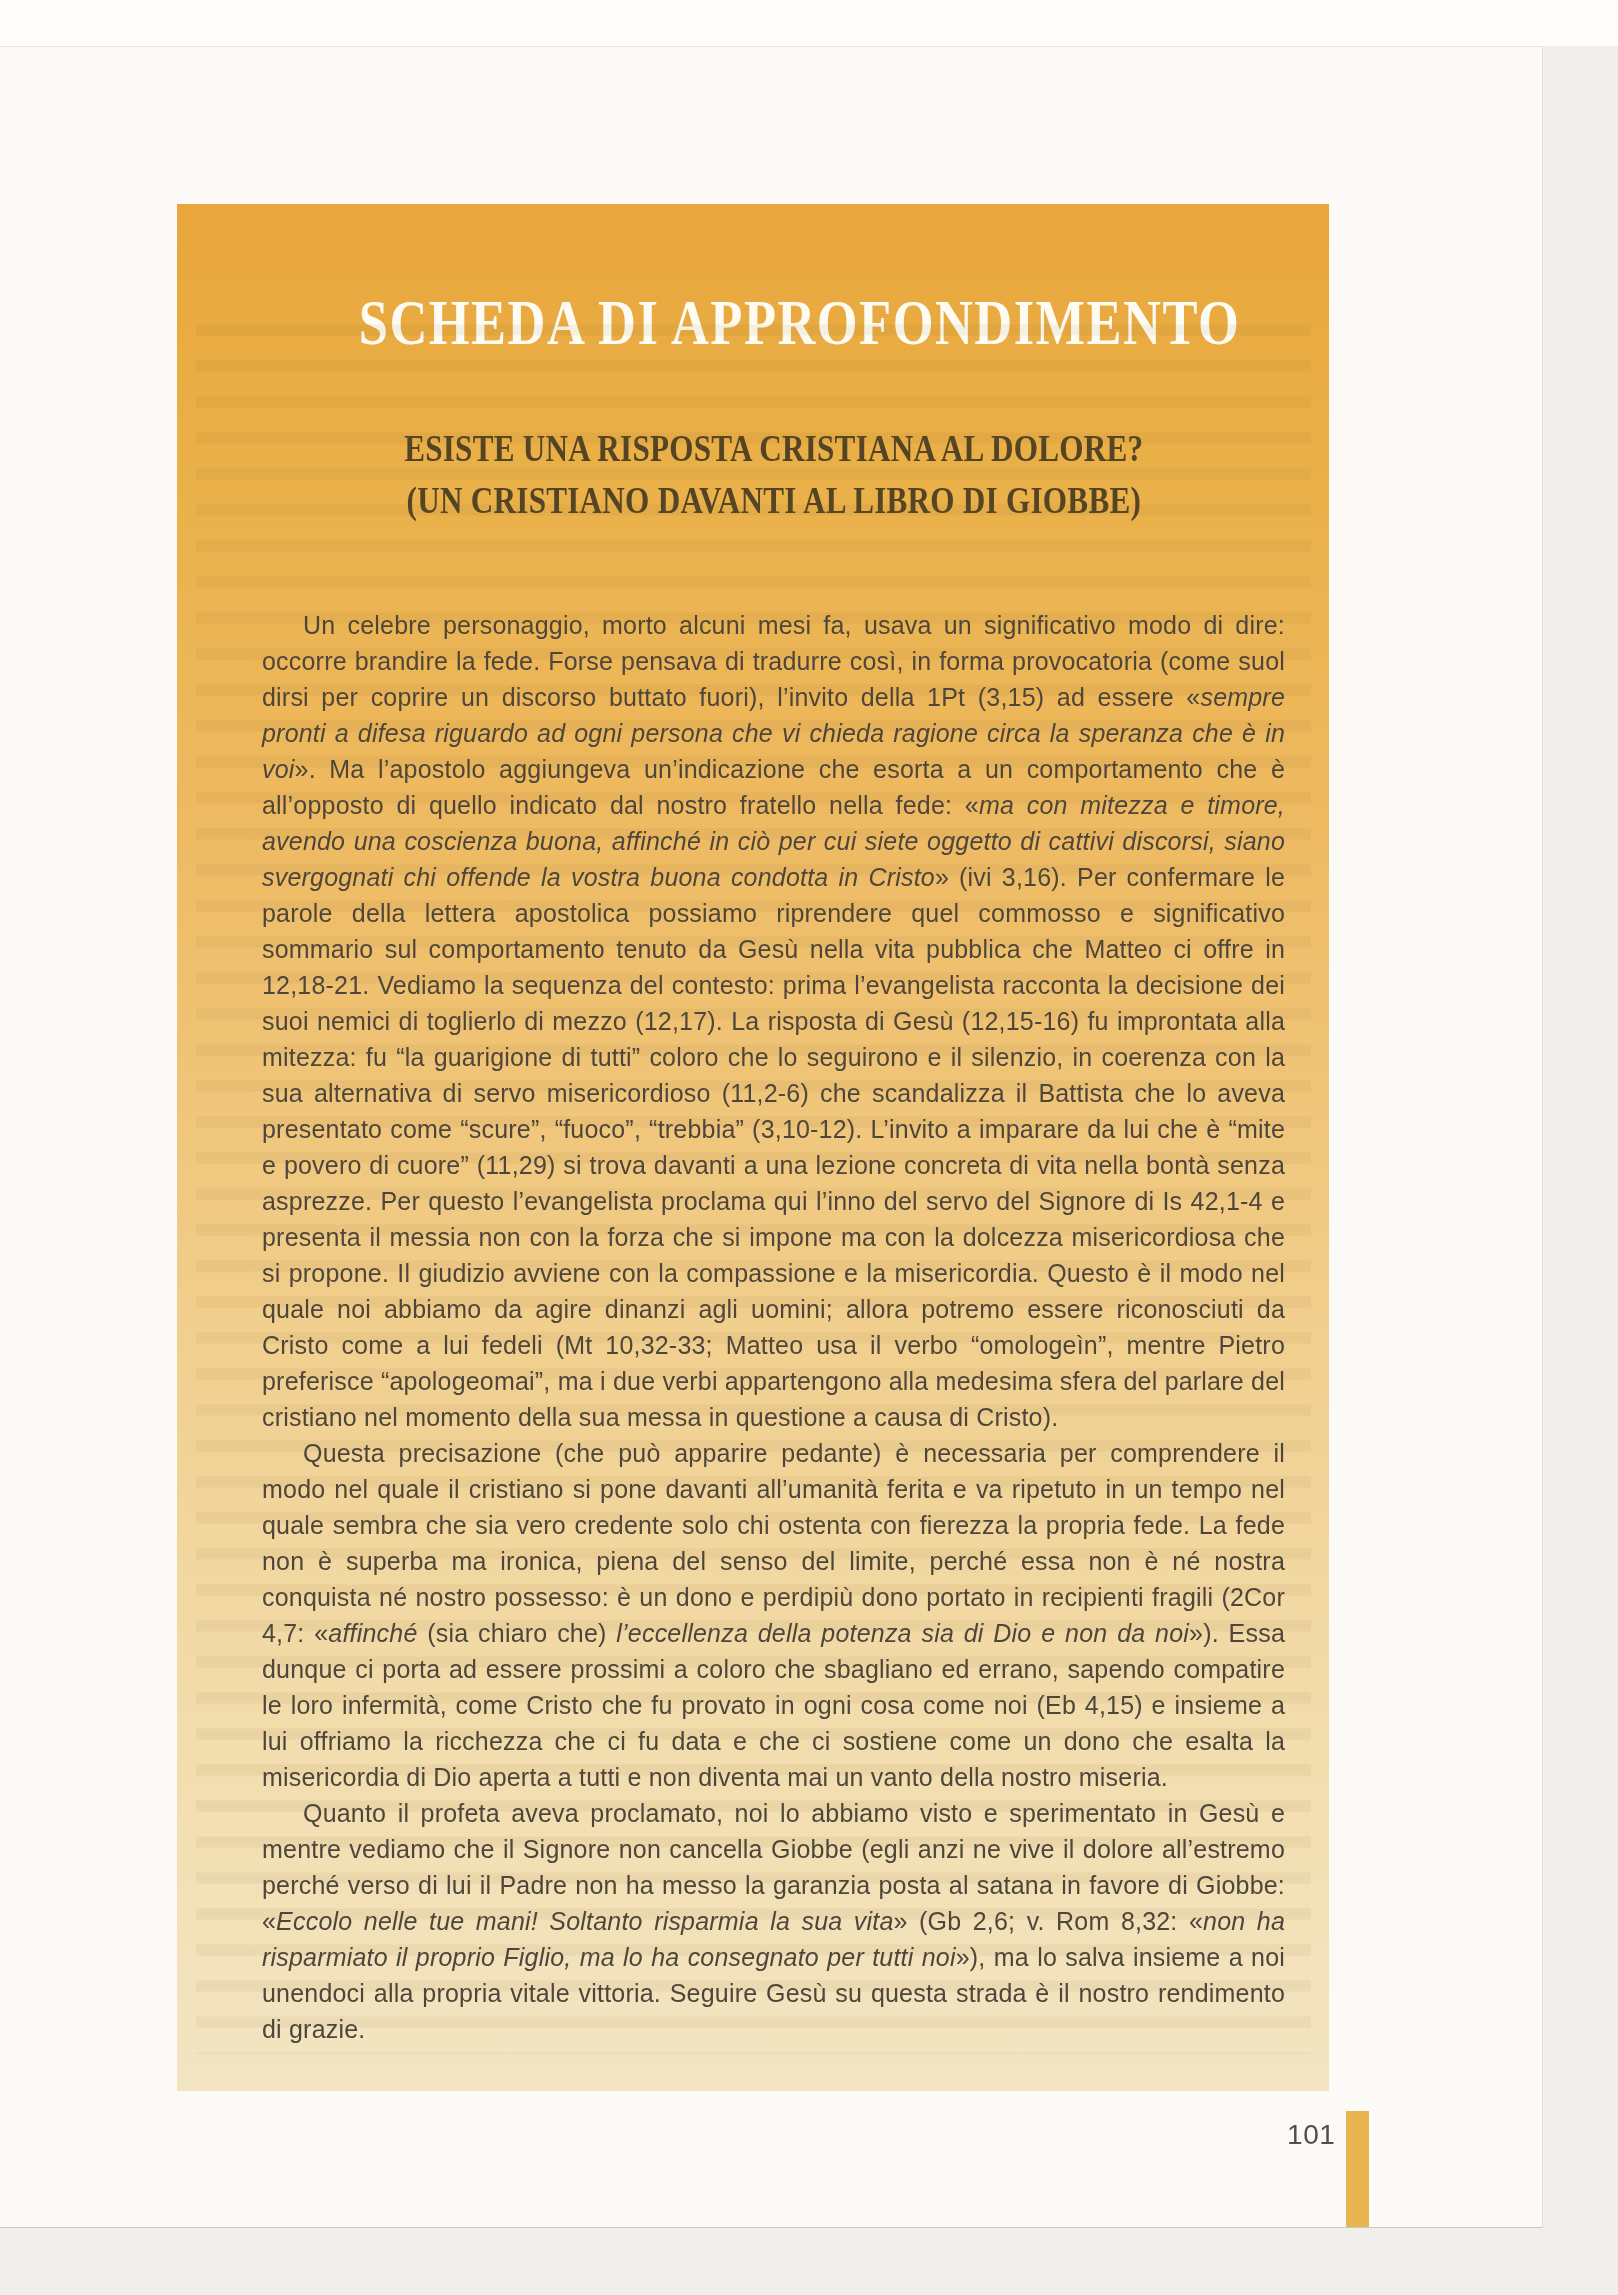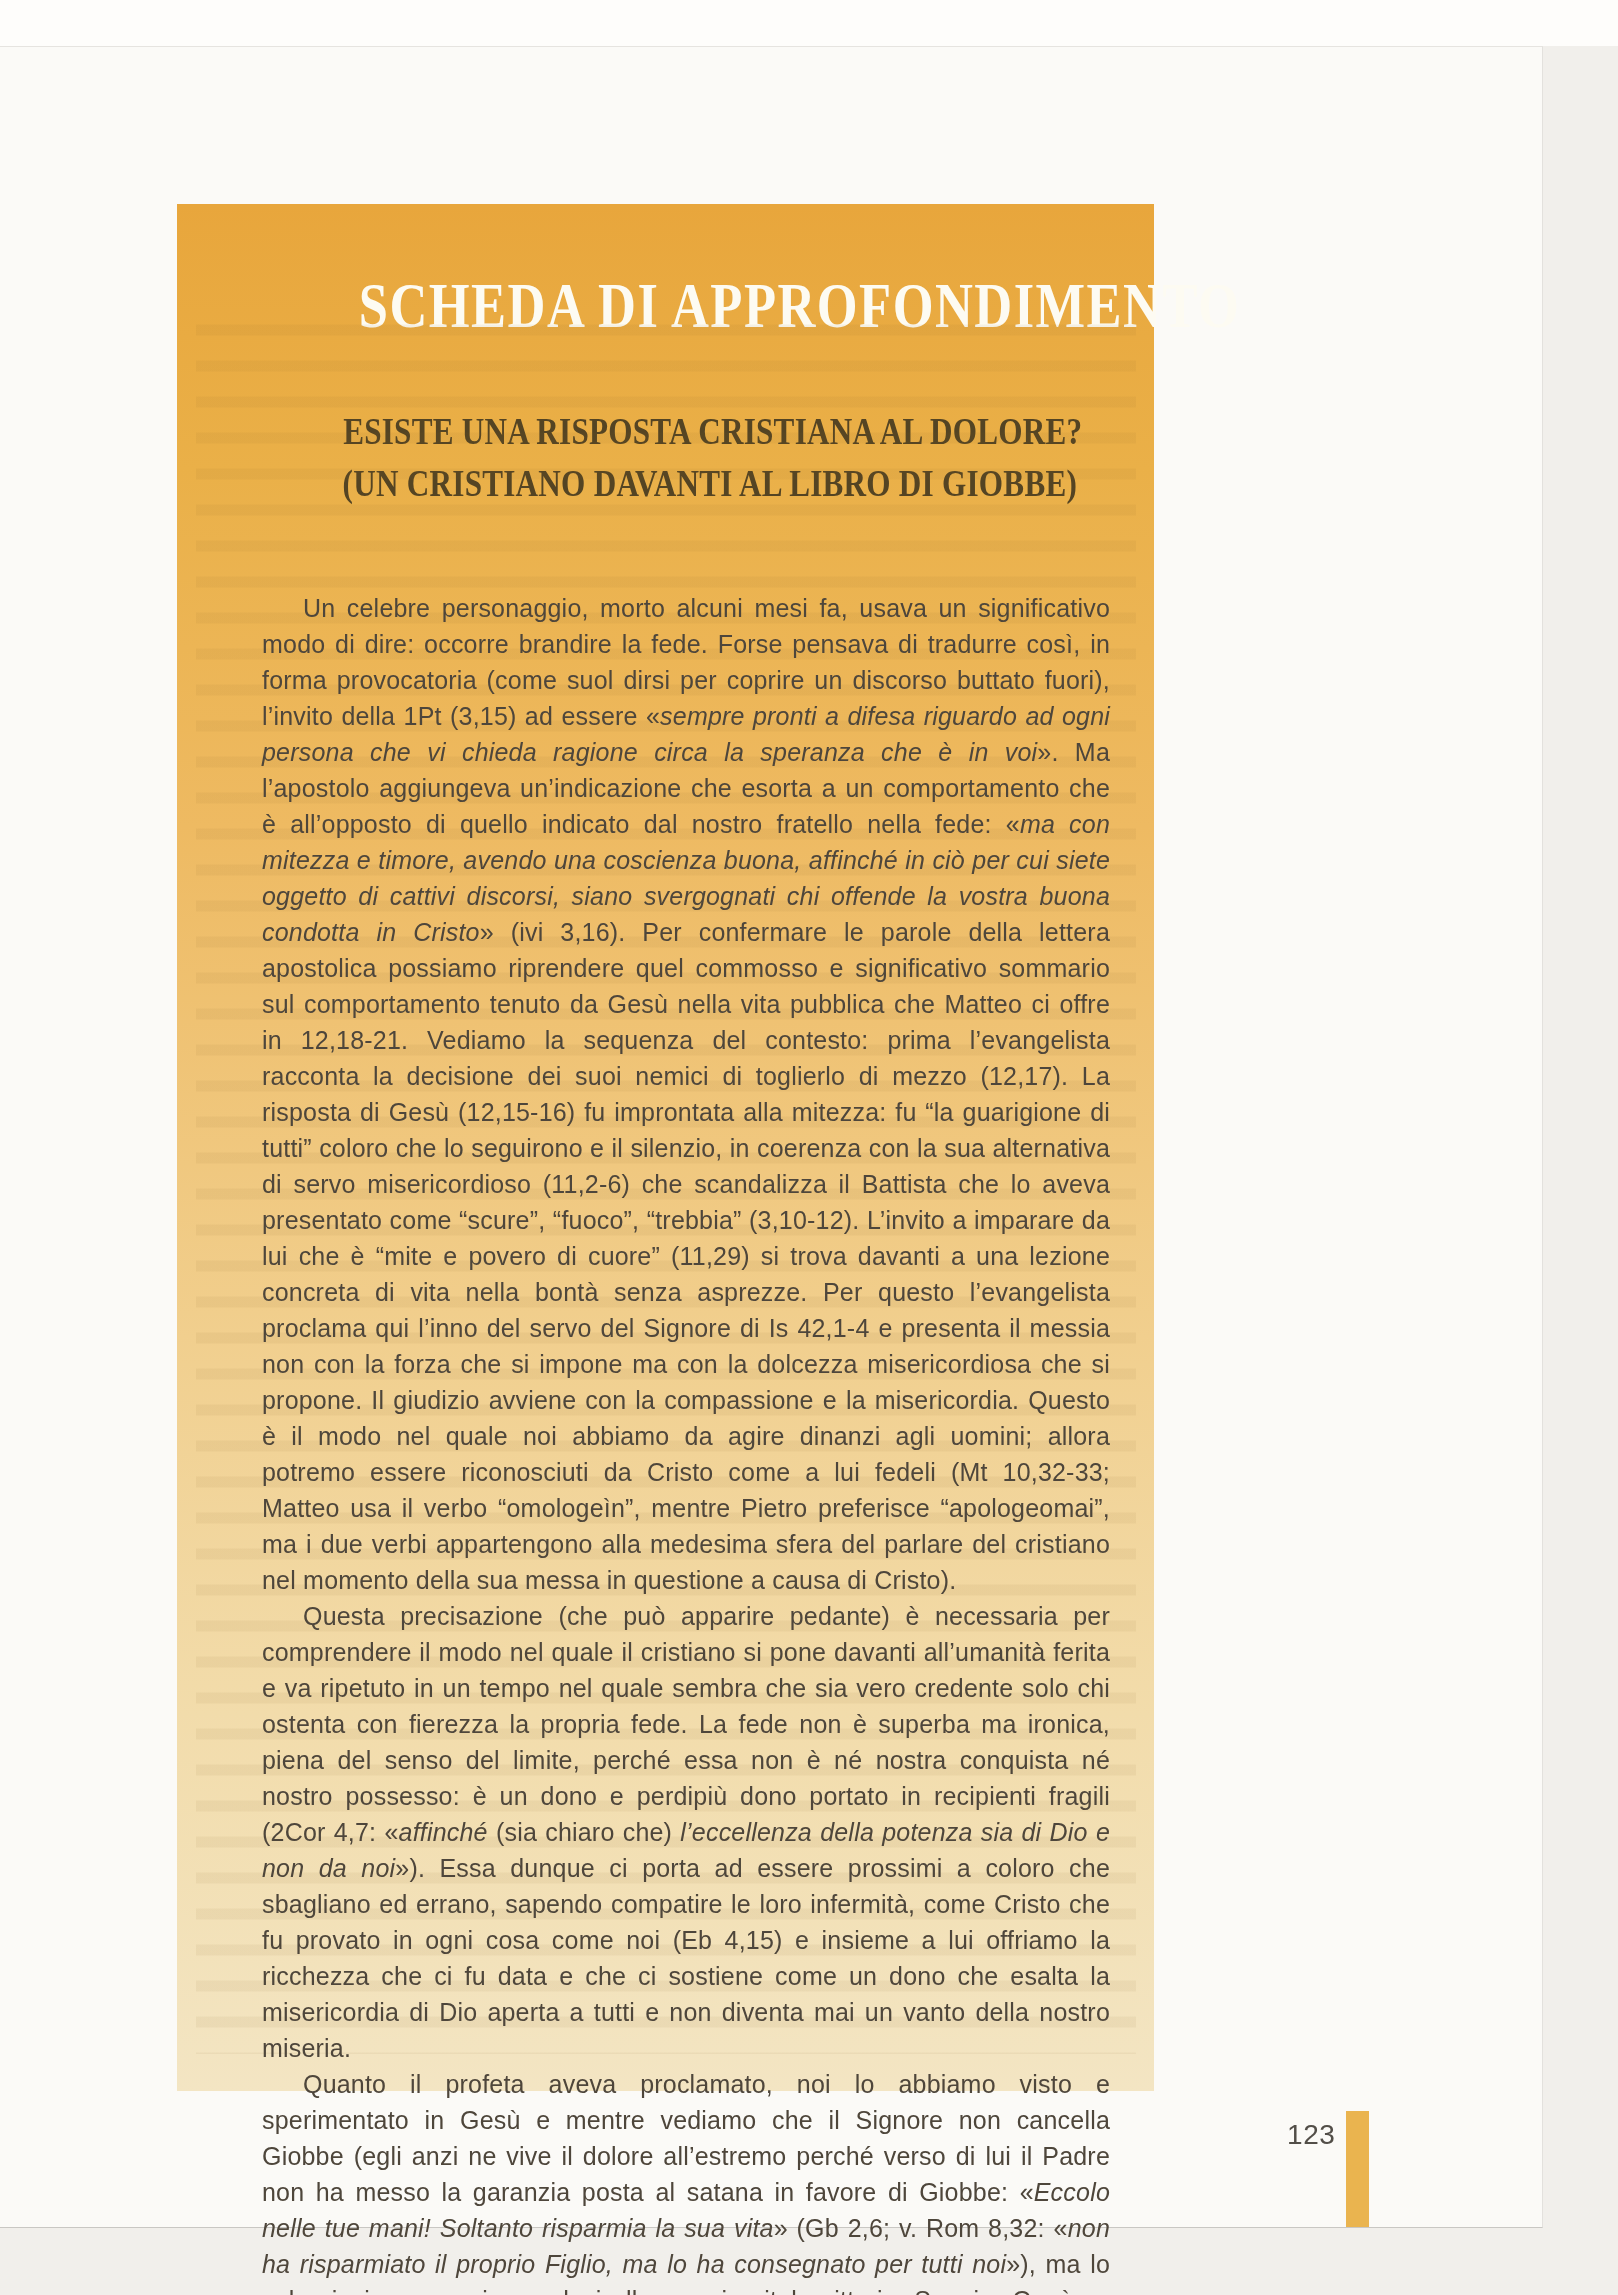"Un celebre personaggio, morto alcuni" .panel { padding: 68px 44px 0 85px -> 85px 44px 0 85px; width: 977px -> 1152px }
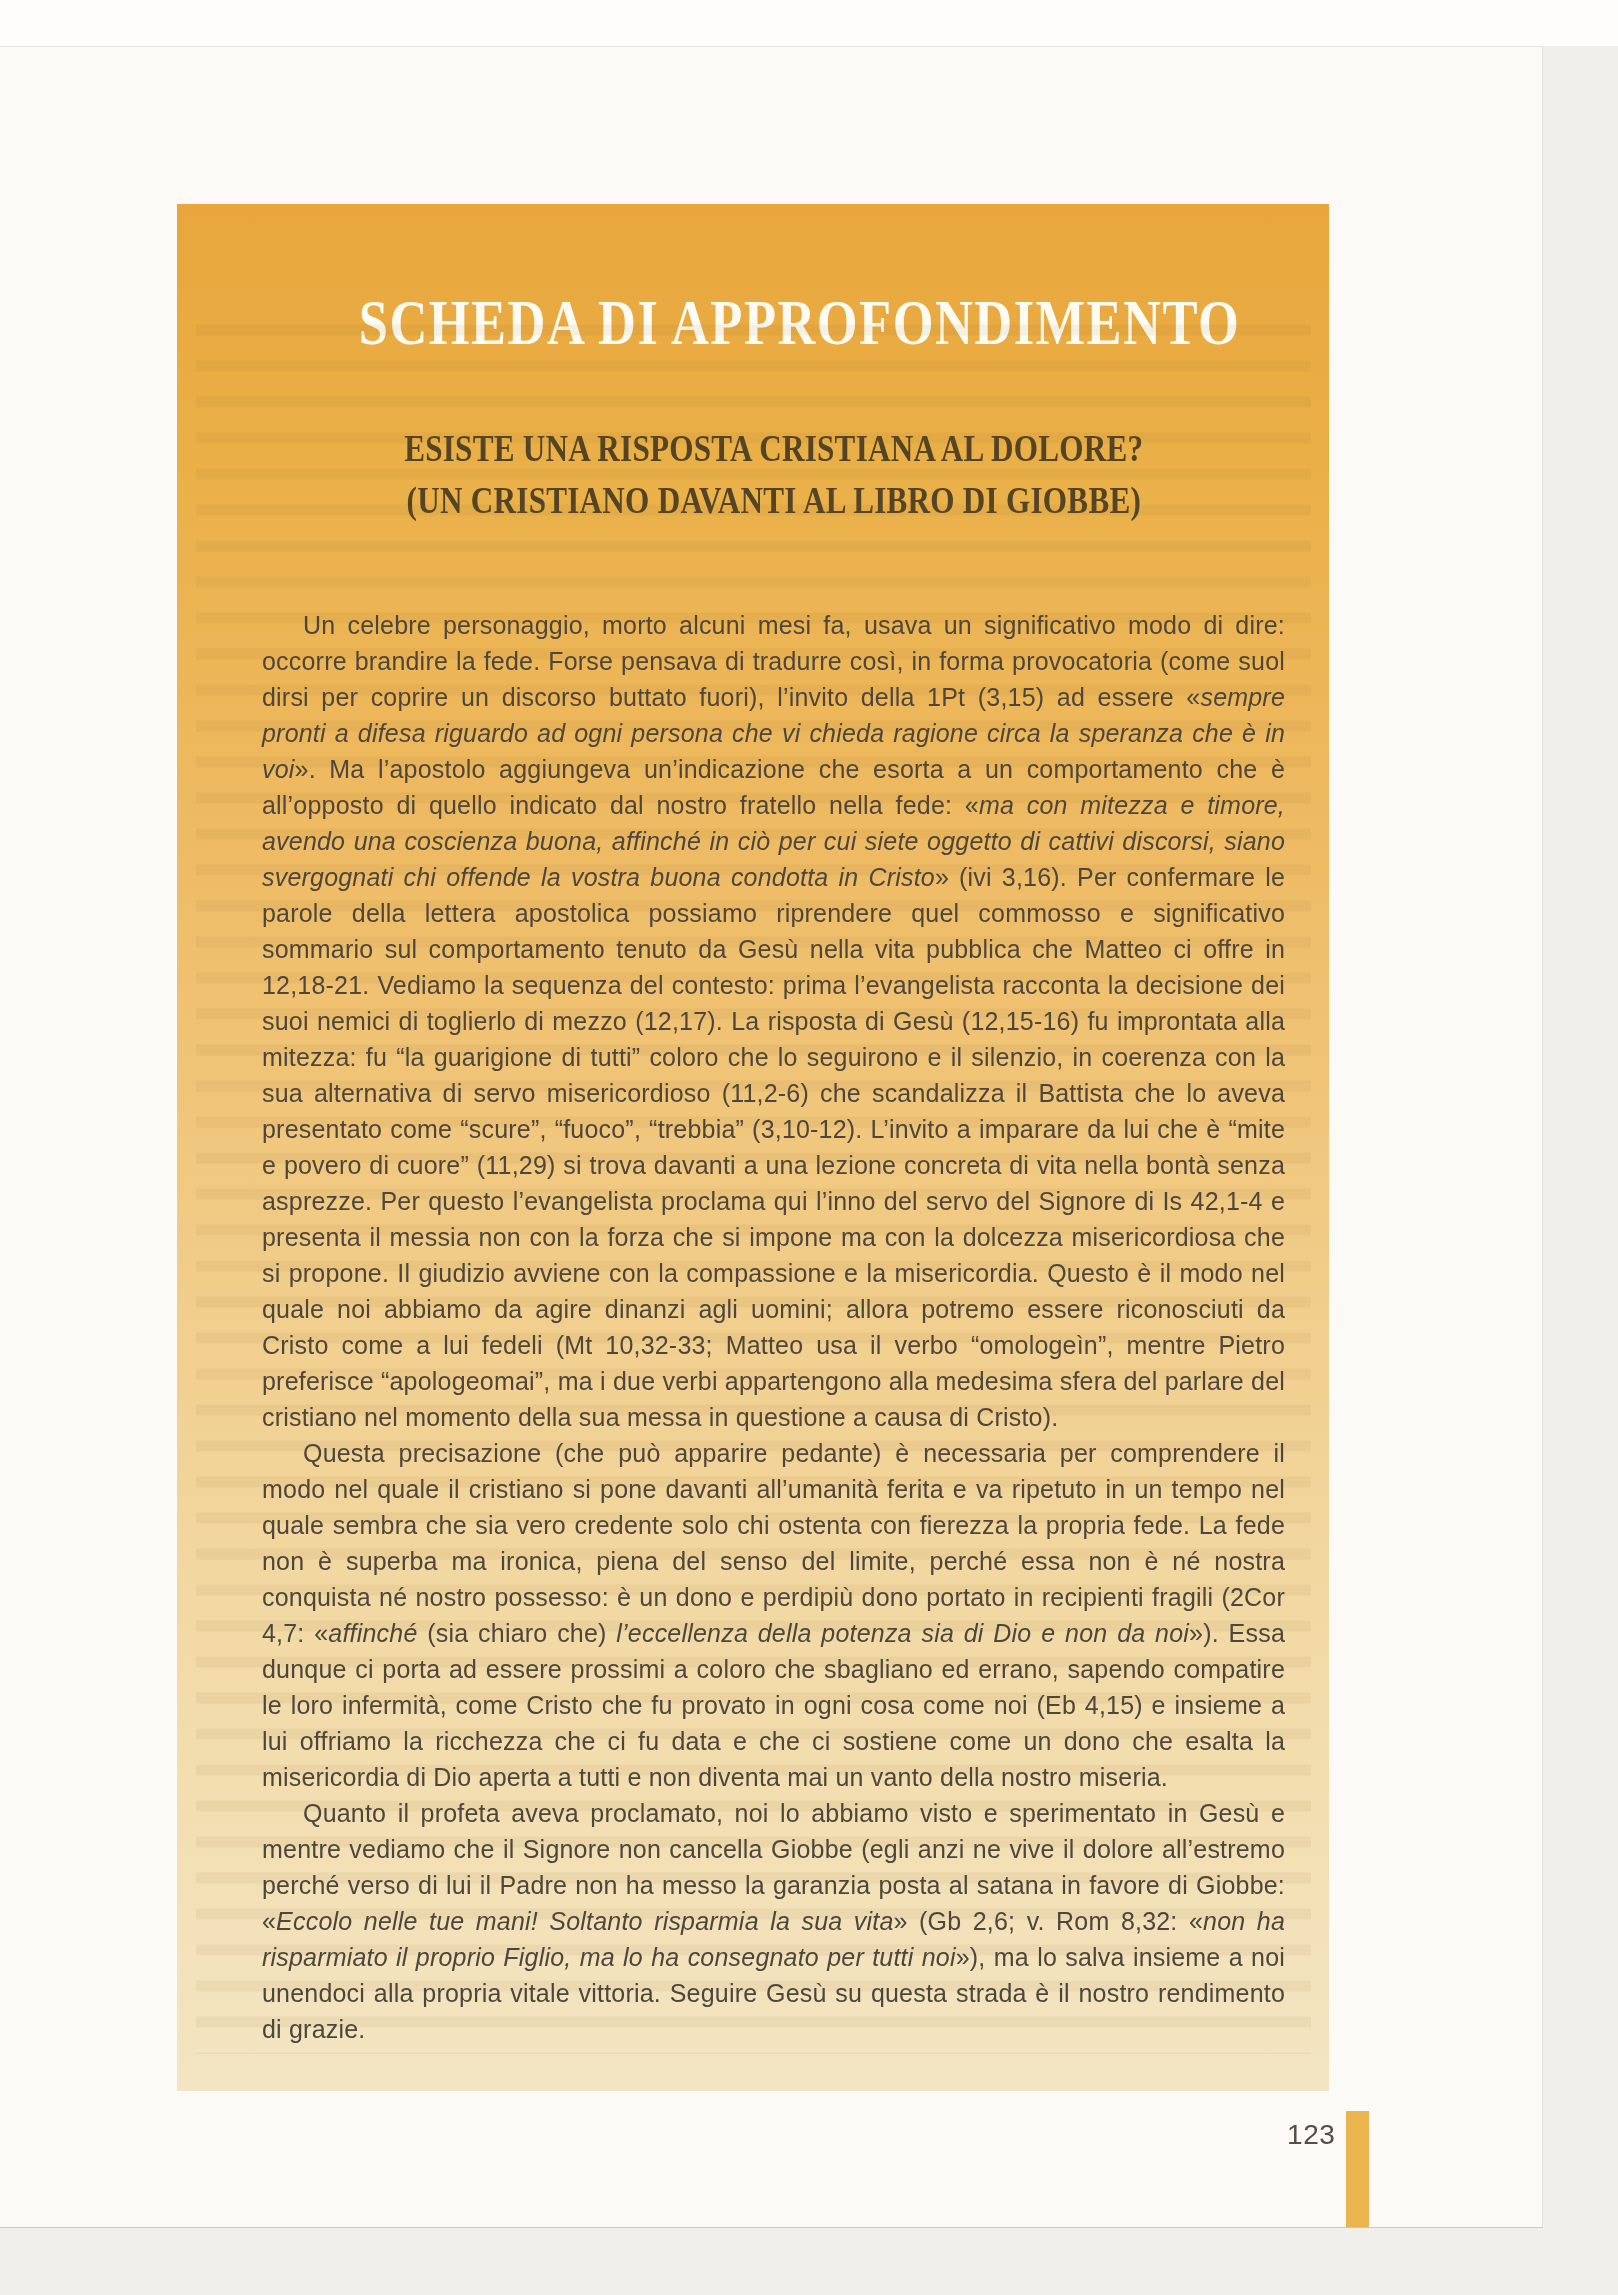"123" div.page-number { text: 123 -> 101 }
